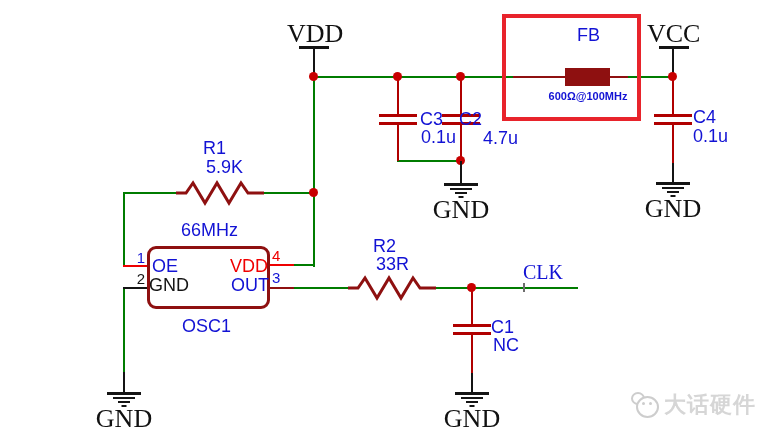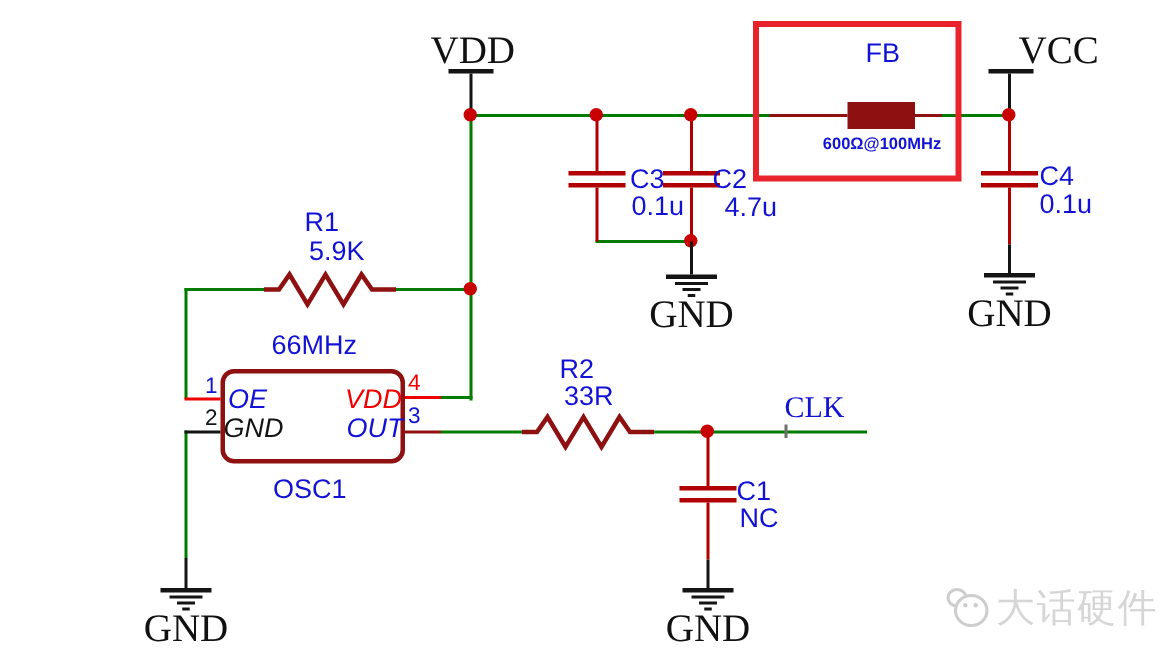"VCC" div.serifl { margin-left: 32px -> none }
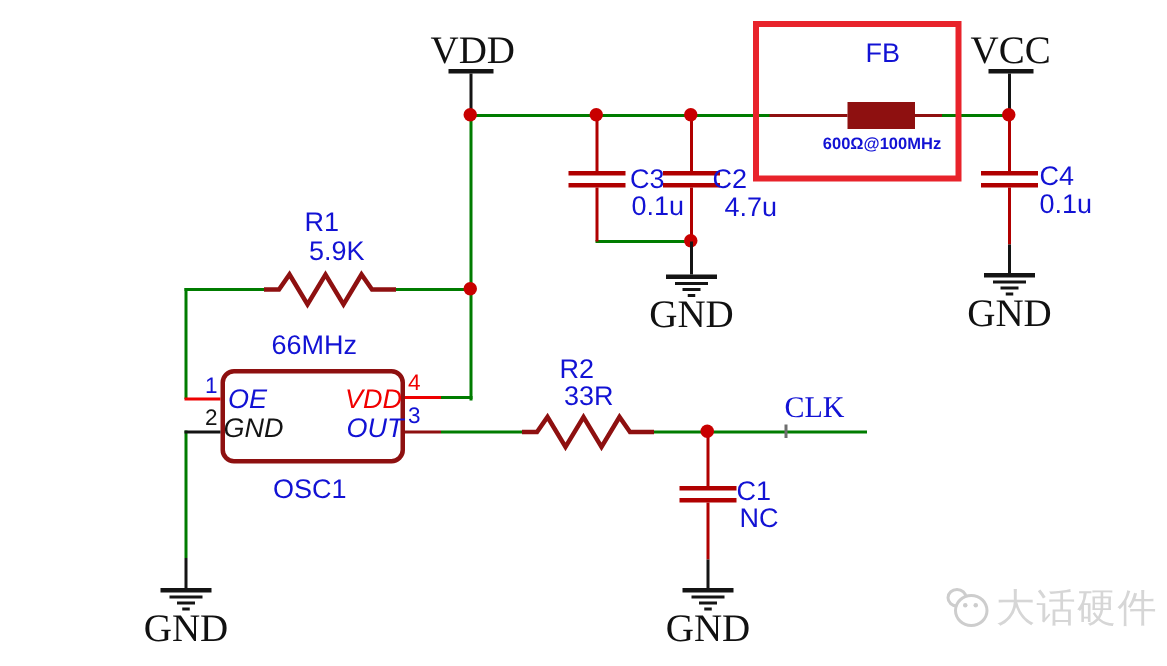"C2" div.des { left: 475px -> 459px }
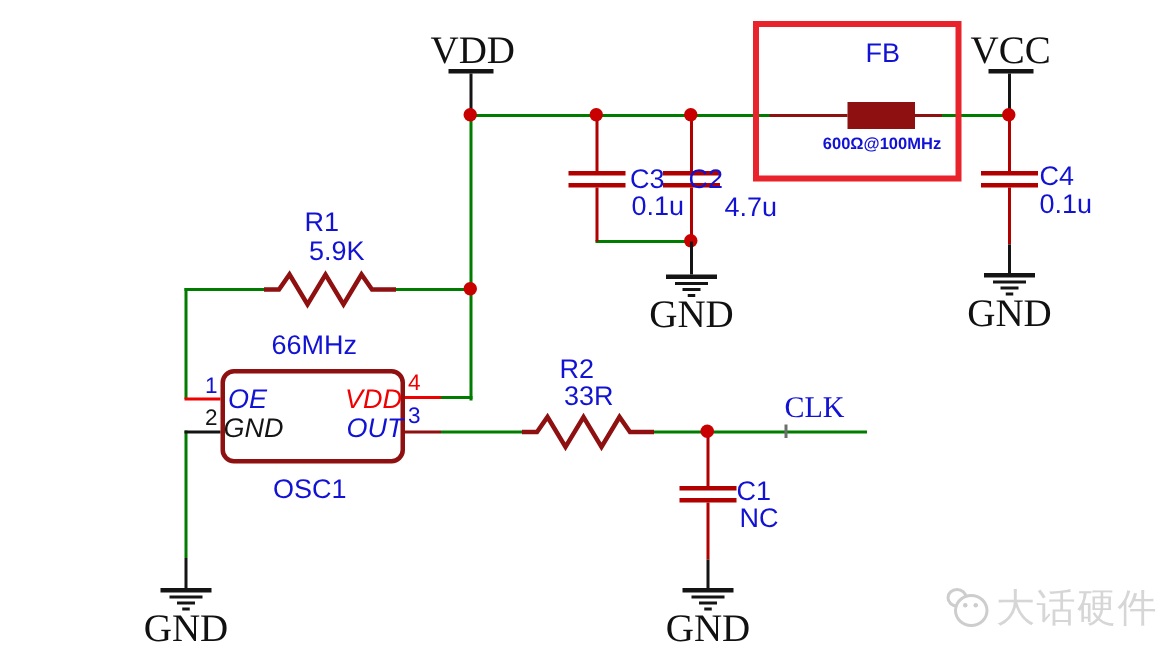"OE" .pinname { font-style: italic -> none }
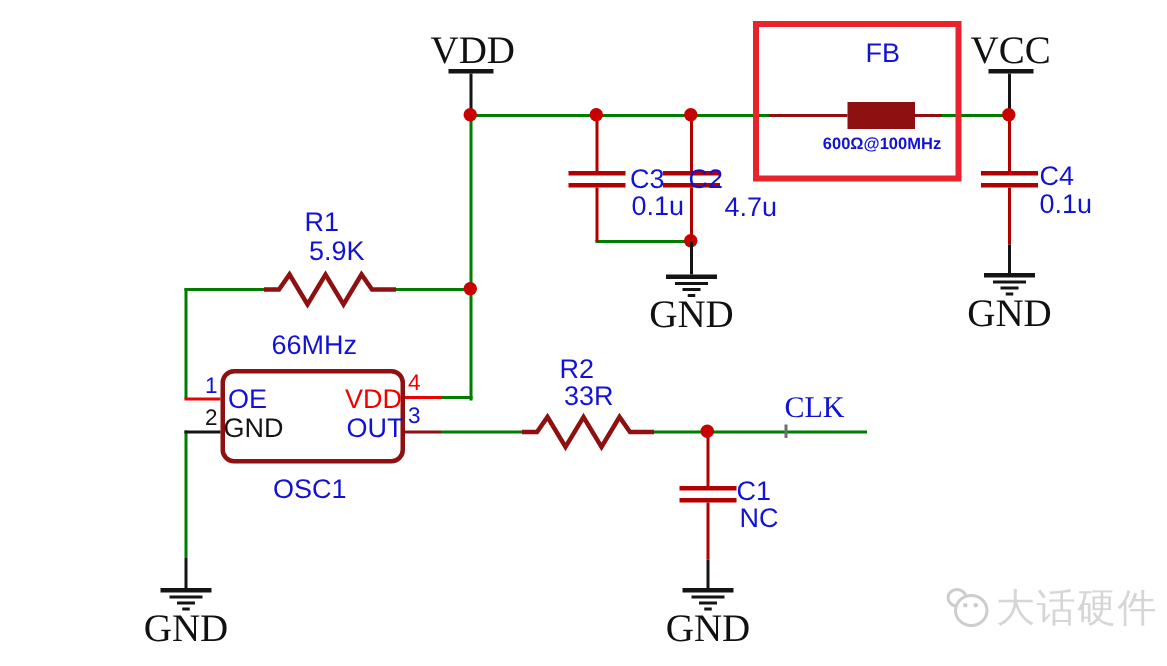"大话硬件" .wmtext { font-size: 26px -> 22px; font-weight: none -> bold }
